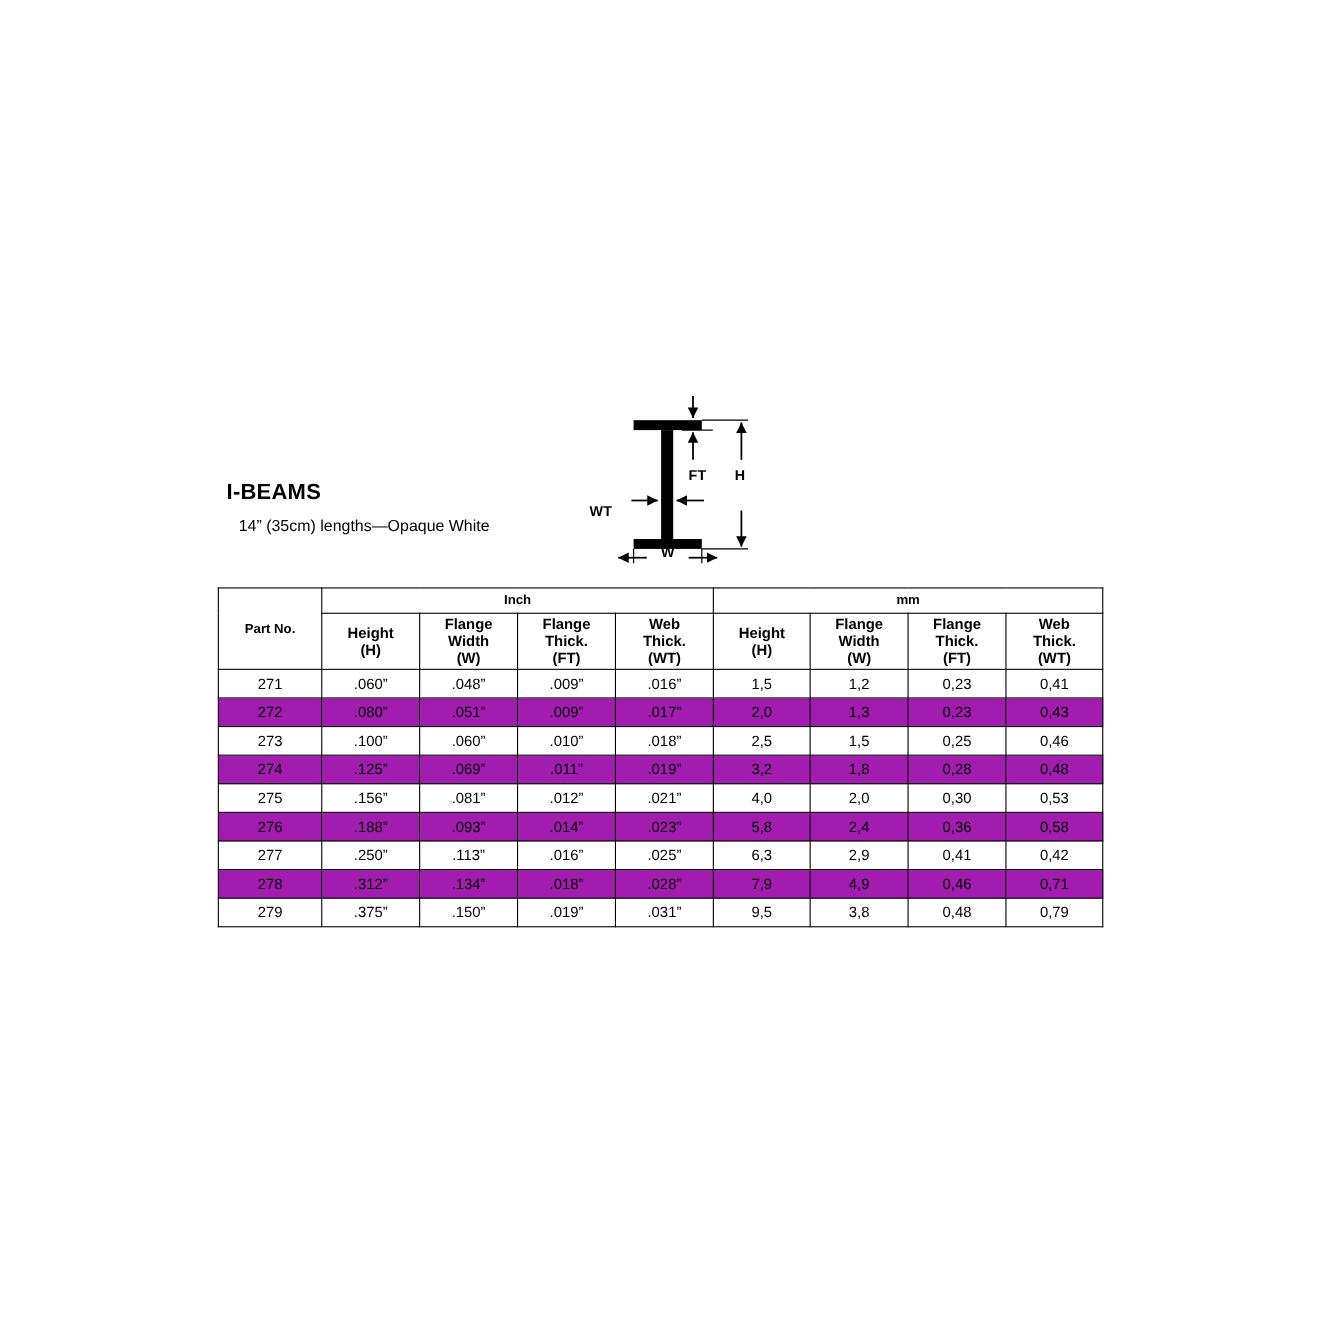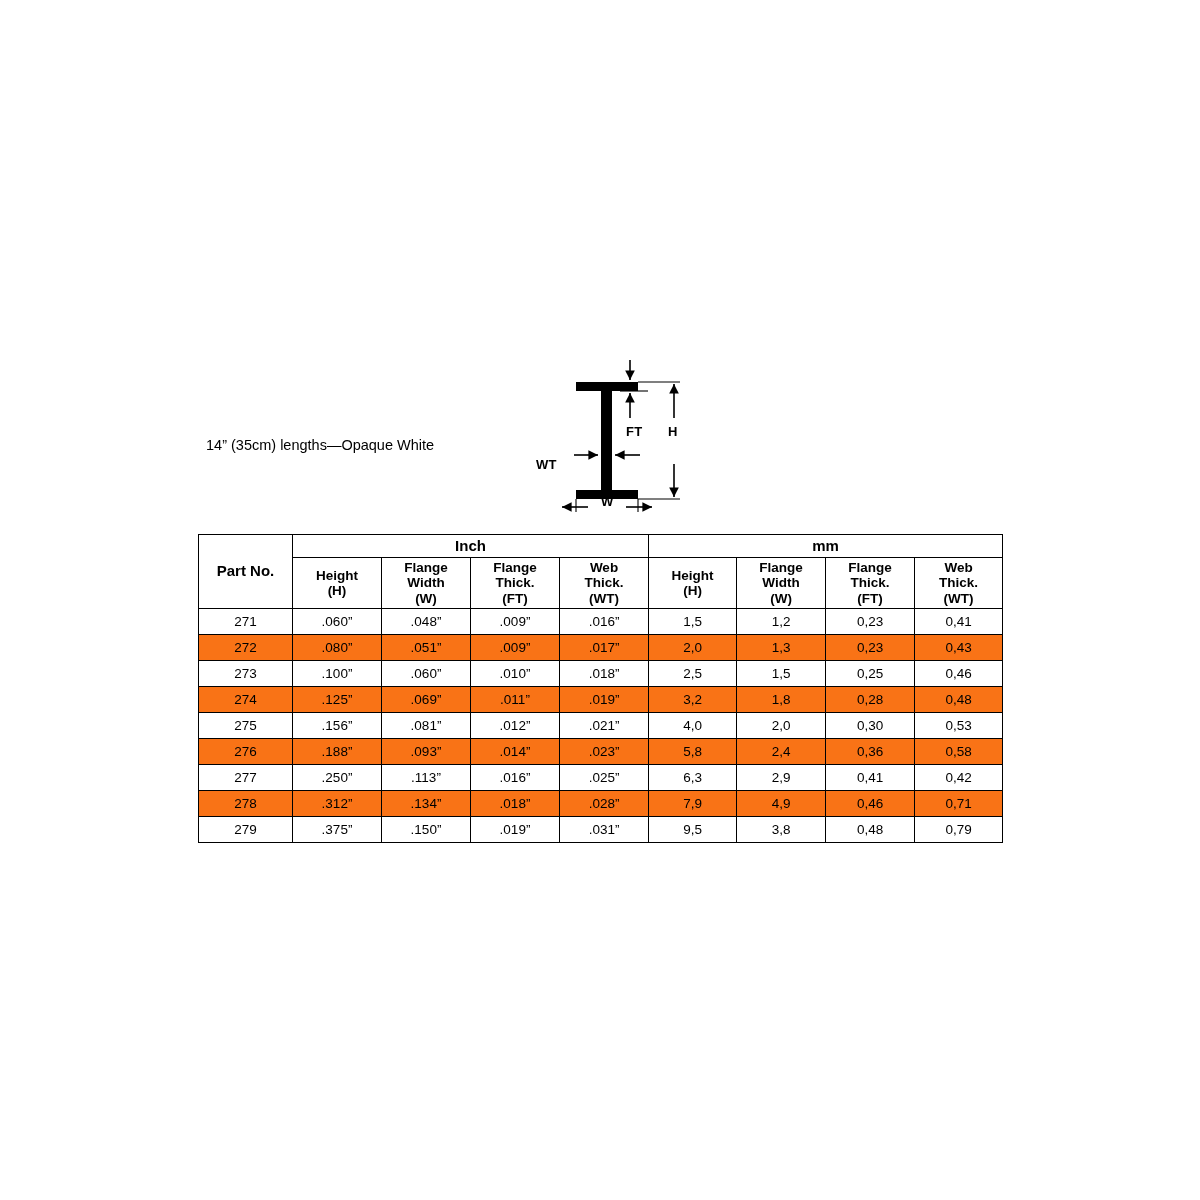"I-BEAMS" p.main-title { html: none -> <p>I-BEAMS</p> }
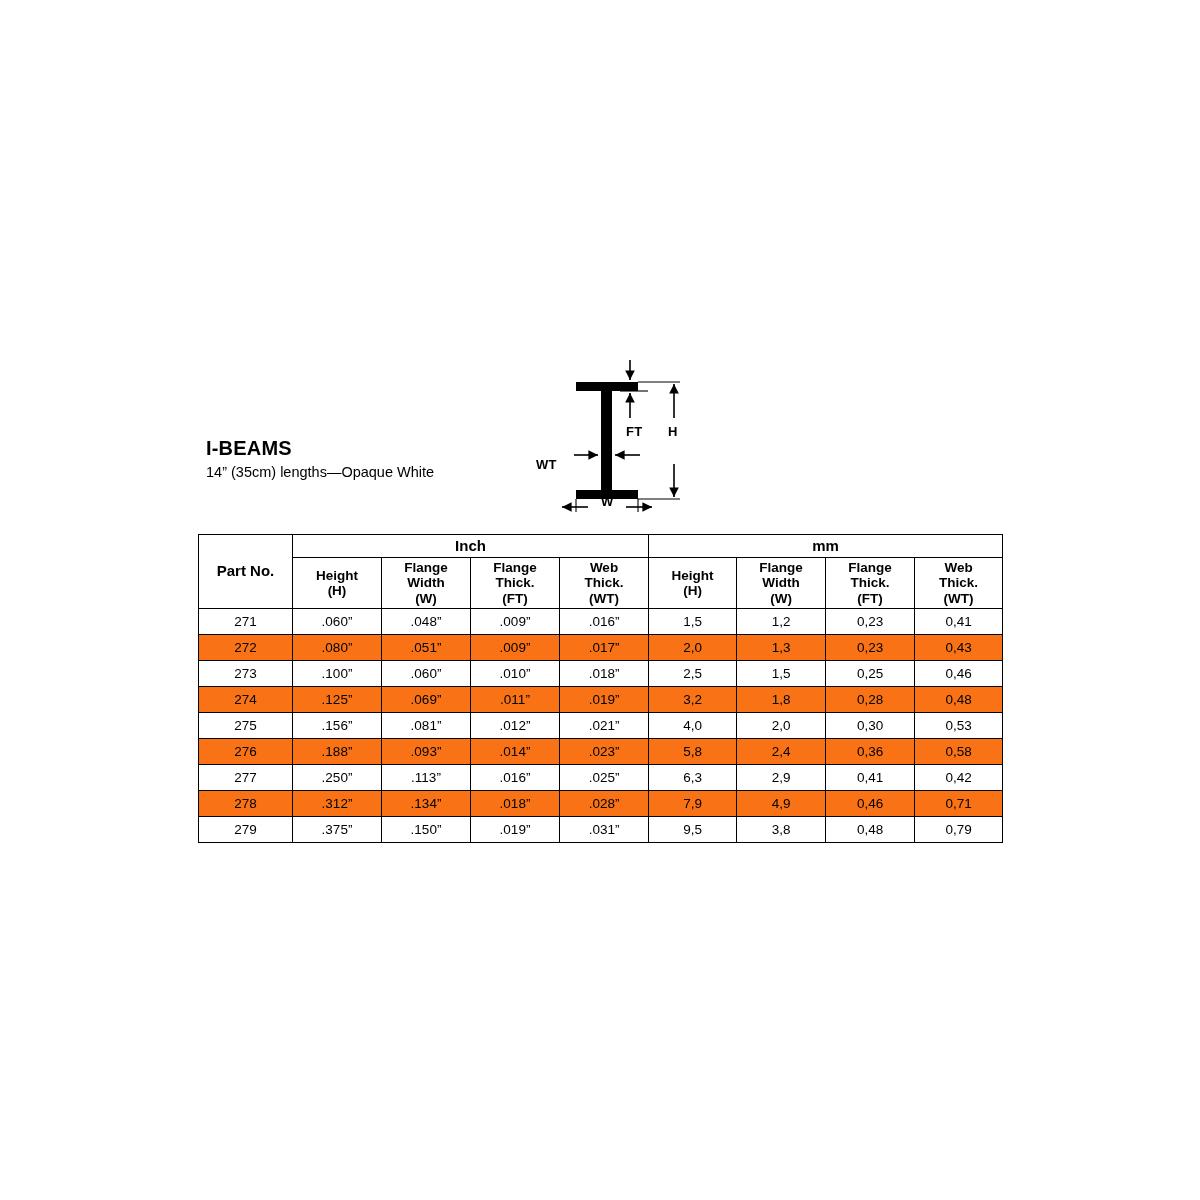"14” (35cm) lengths—Opaque White" #title-block .subtitle { margin: 0 -> 11px }
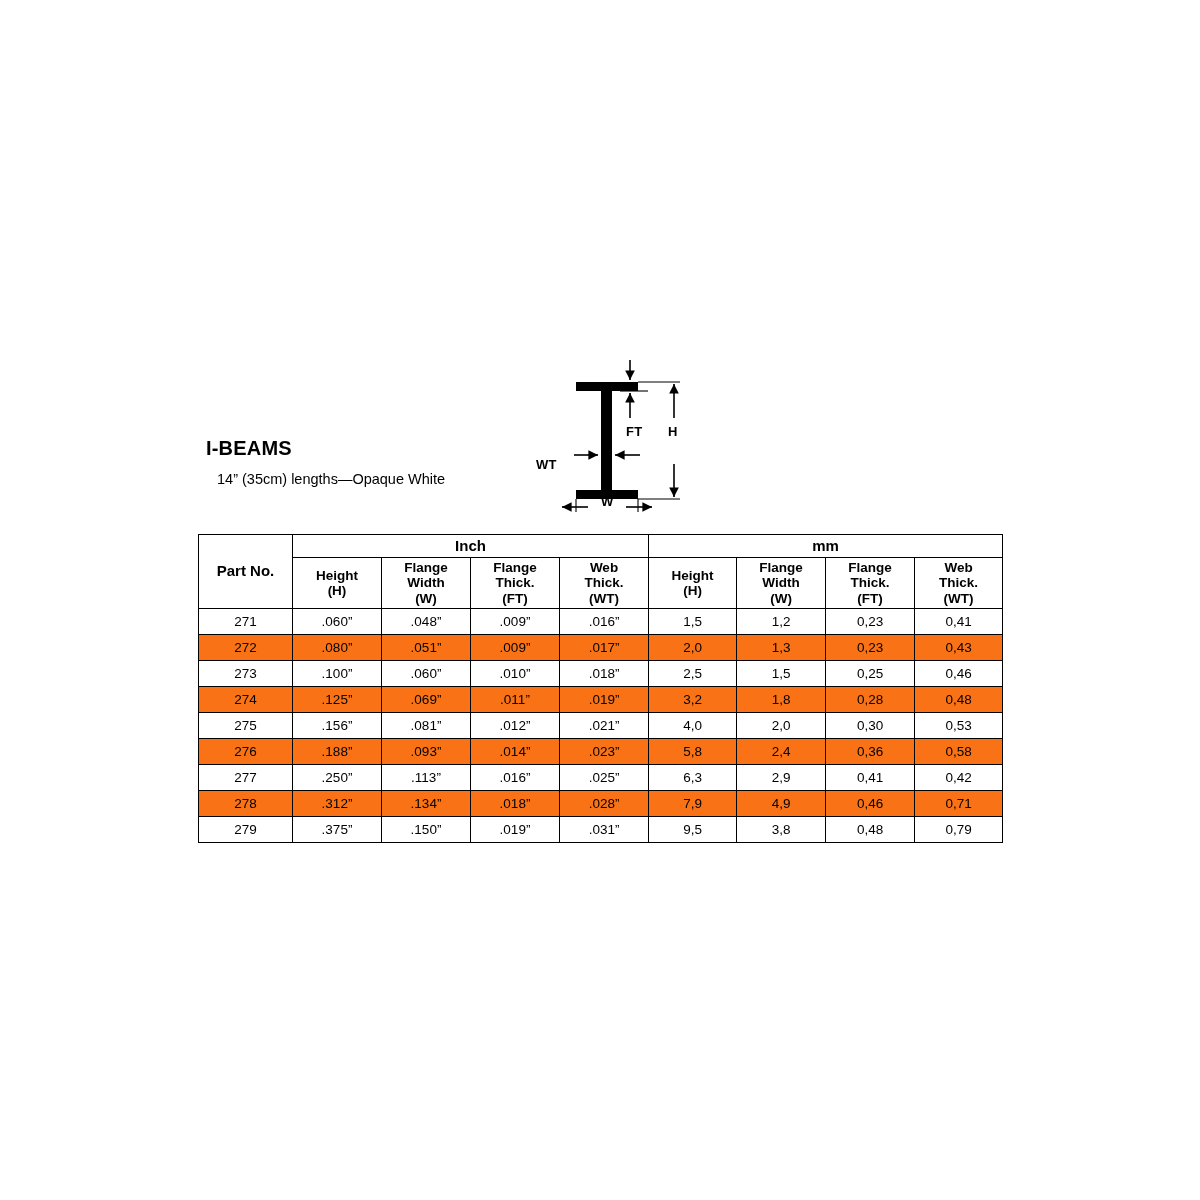"Inch" tr.group-row th { font-size: 15px -> 12px }
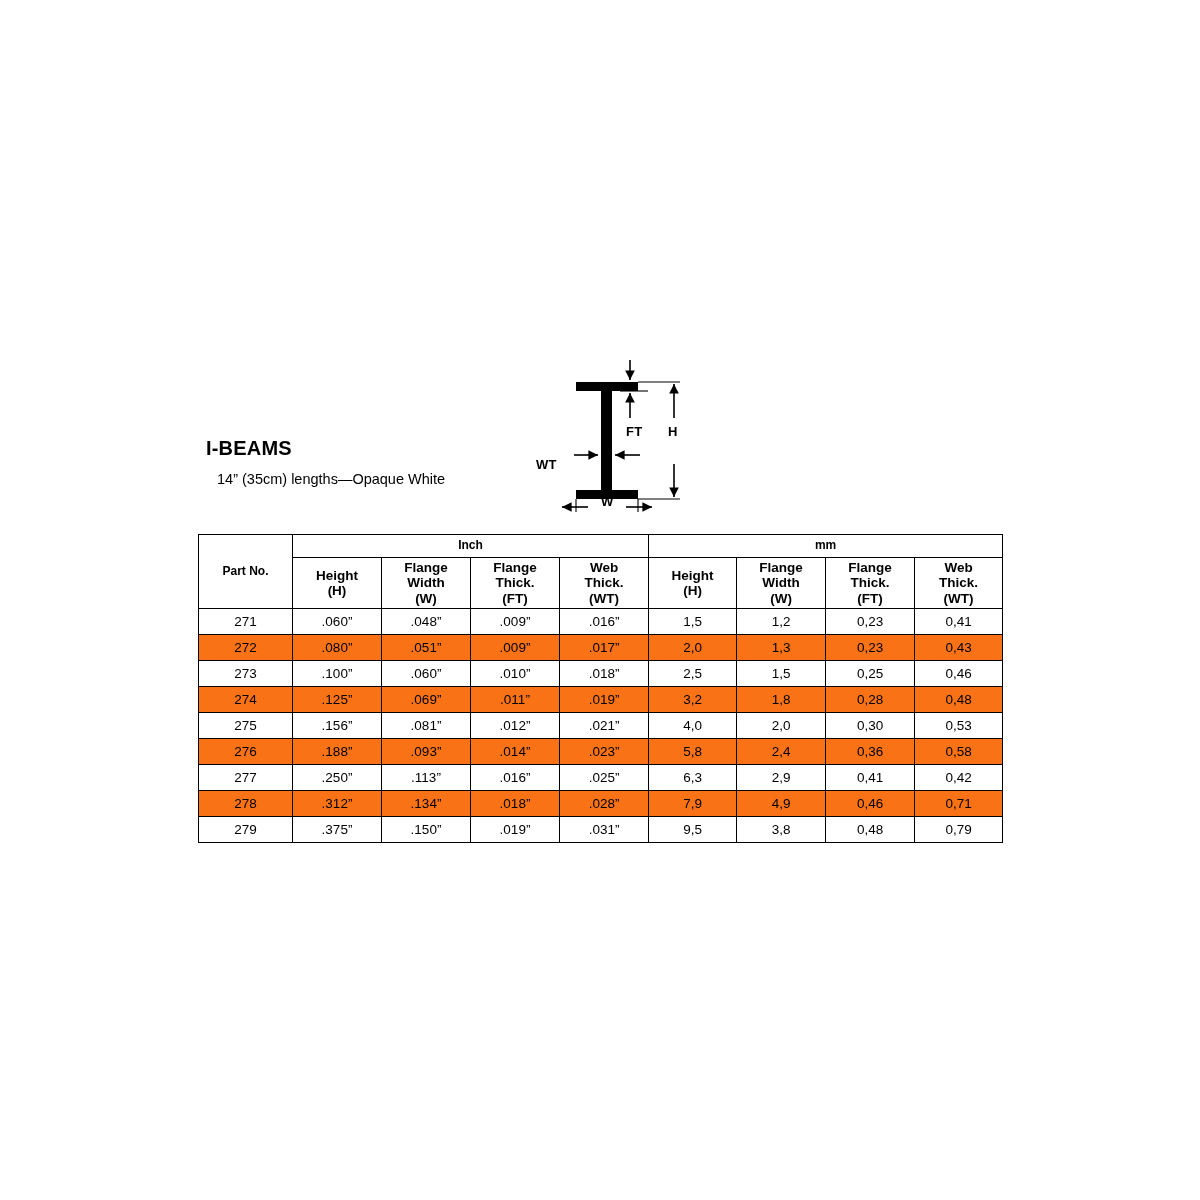"272" tr.alt td { background: #f97316 -> #a21caf }
